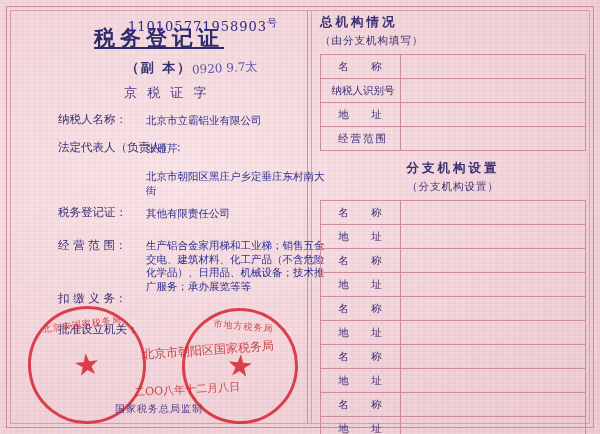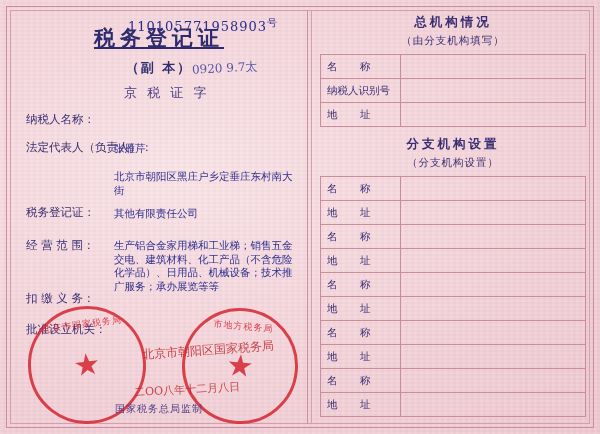"总机构情况" .rhead { text-align: center -> none }
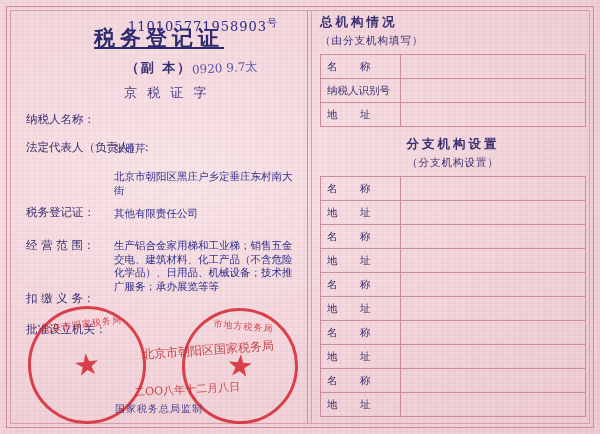"名 称" .tbl td.k { text-align: none -> center }
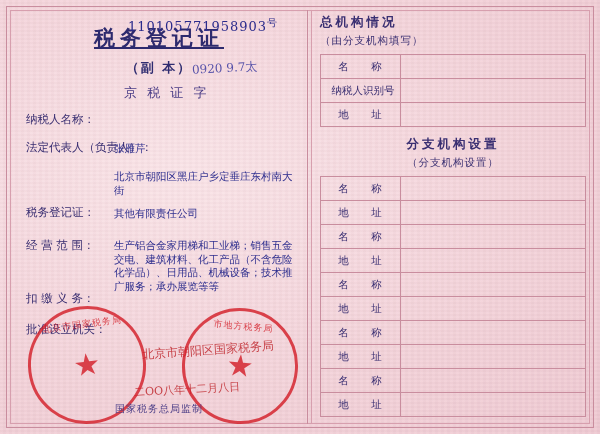"纳税人名称：" .row { margin-left: none -> 32px }
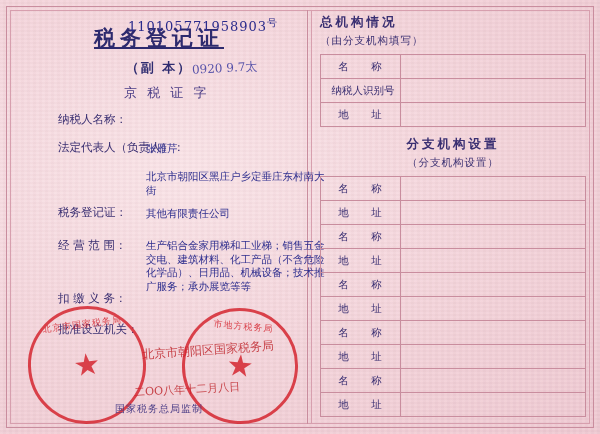"北京市立霸铝业有限公司" span.value { html: none -> <span>北京市立霸铝业有限公司</span> }
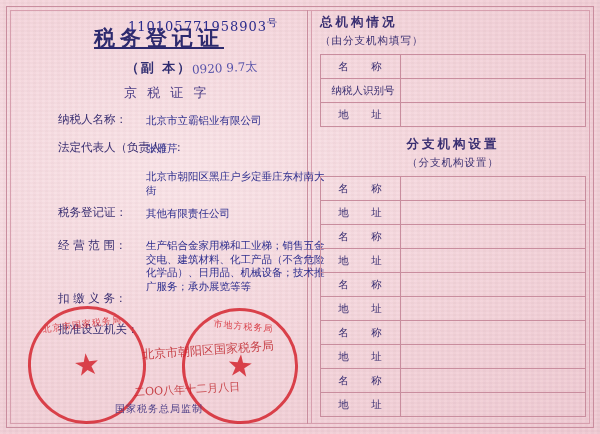"经营范围" tr { html: none -> <tr> <td>经营范围</td> <td></td> </tr> }
